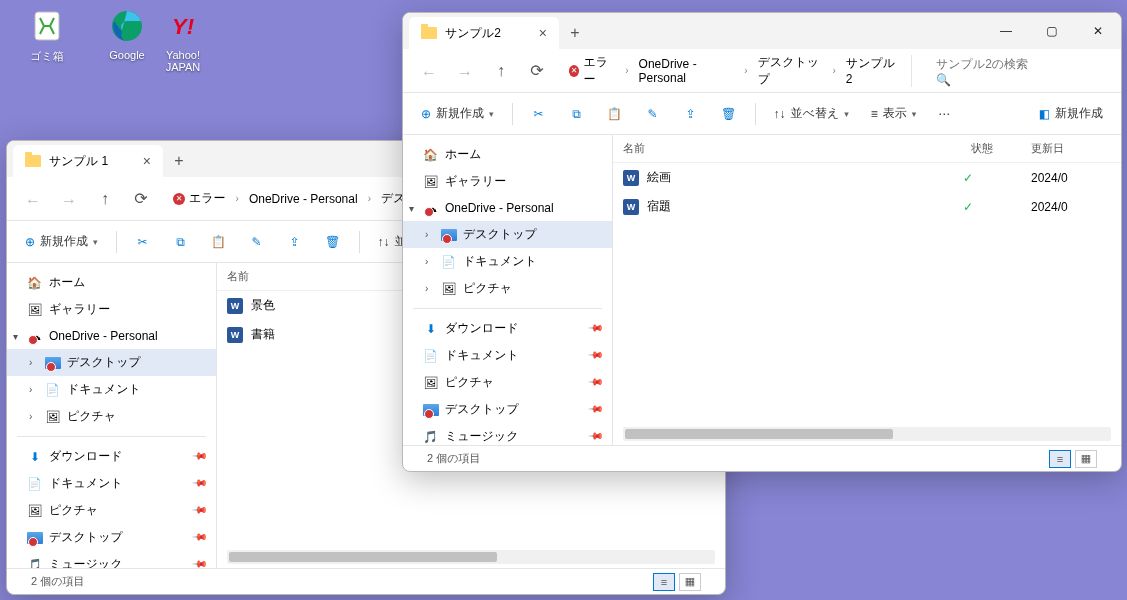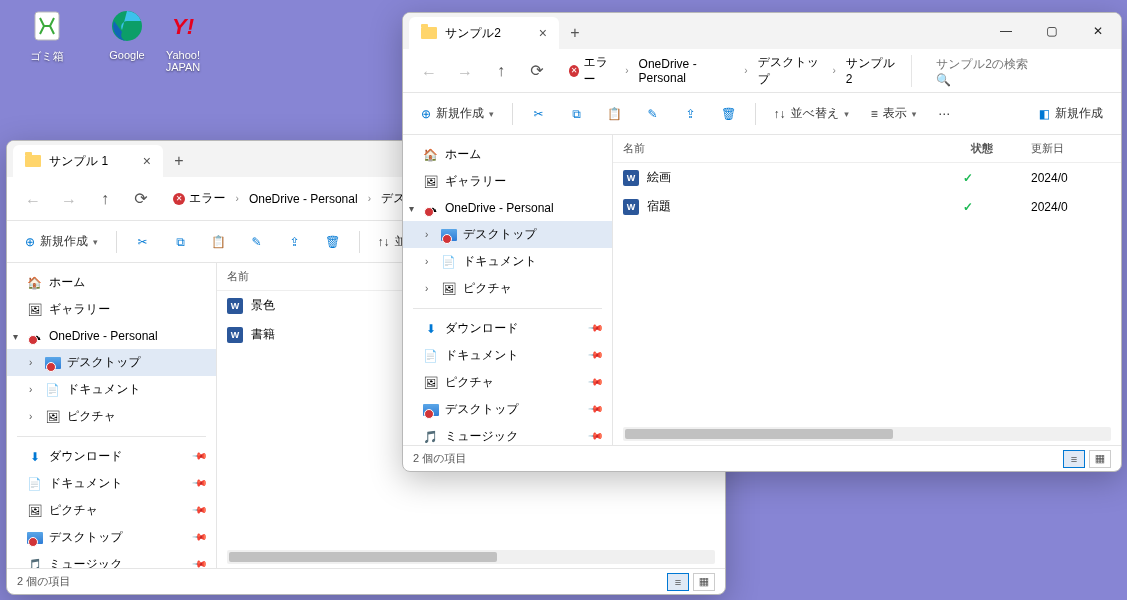"状態" .col-status { font-weight: bold -> none }
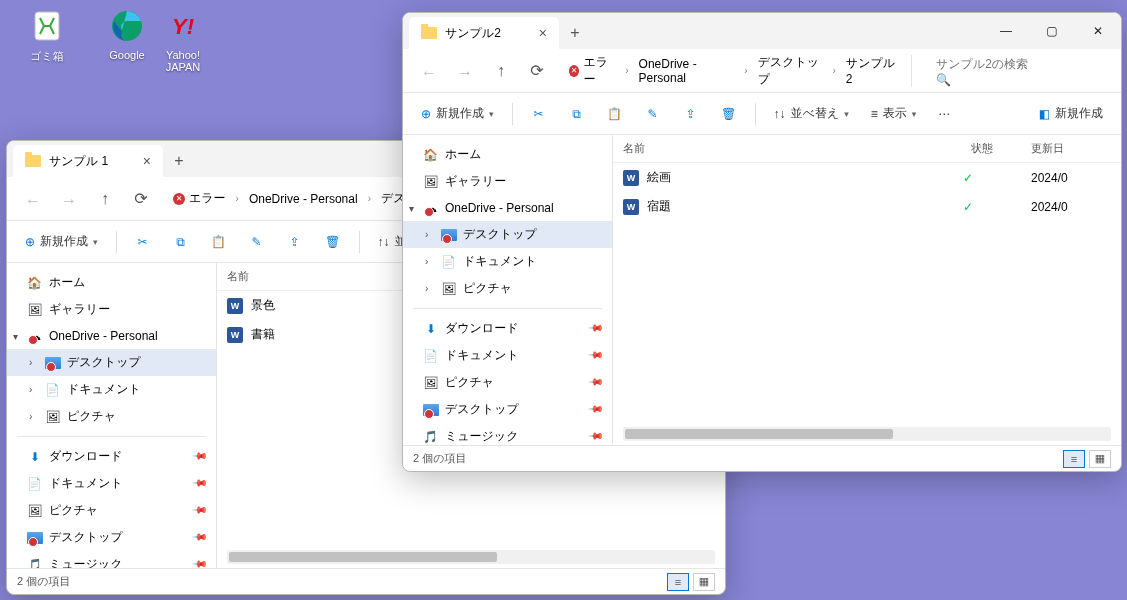"2 個の項目" .statusbar { padding: 0 10px -> 0 24px }
